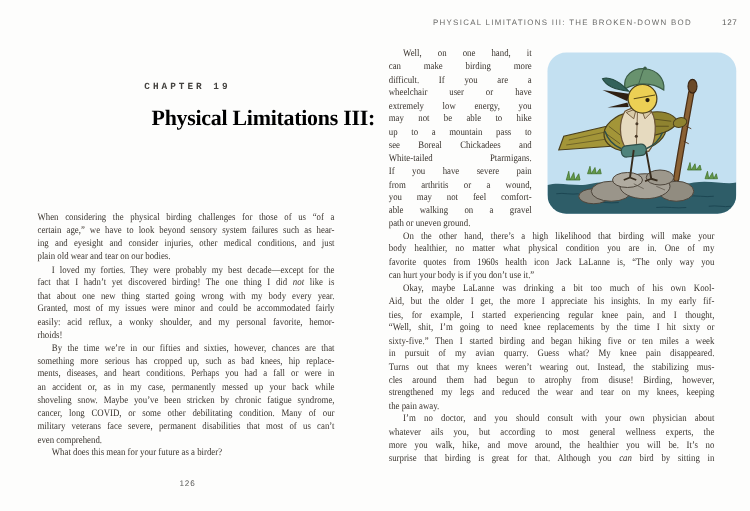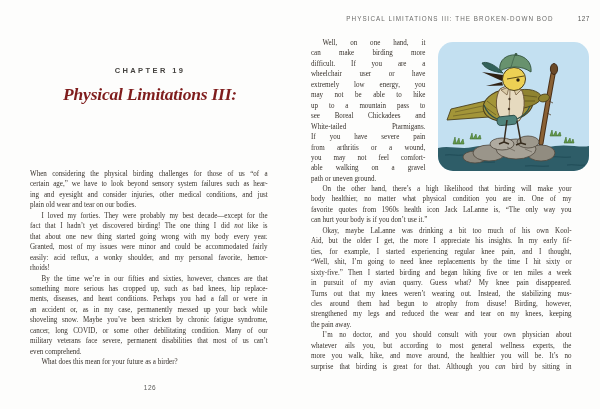"CHAPTER 19" .chapter-label { font-family: Liberation Sans, sans-serif -> Liberation Mono, monospace }
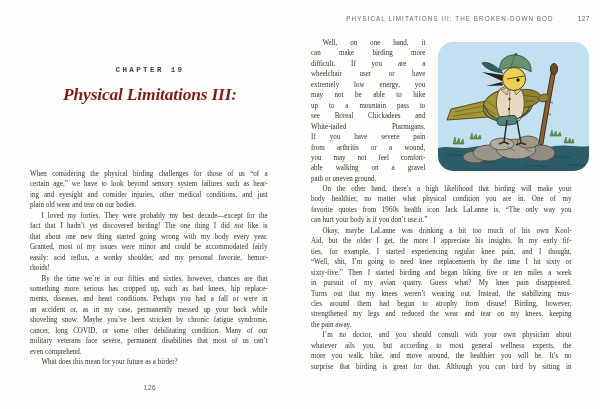"Physical Limitations III:" .title { color: #7f1d1d -> #000000; font-style: italic -> none; text-align: center -> right }
